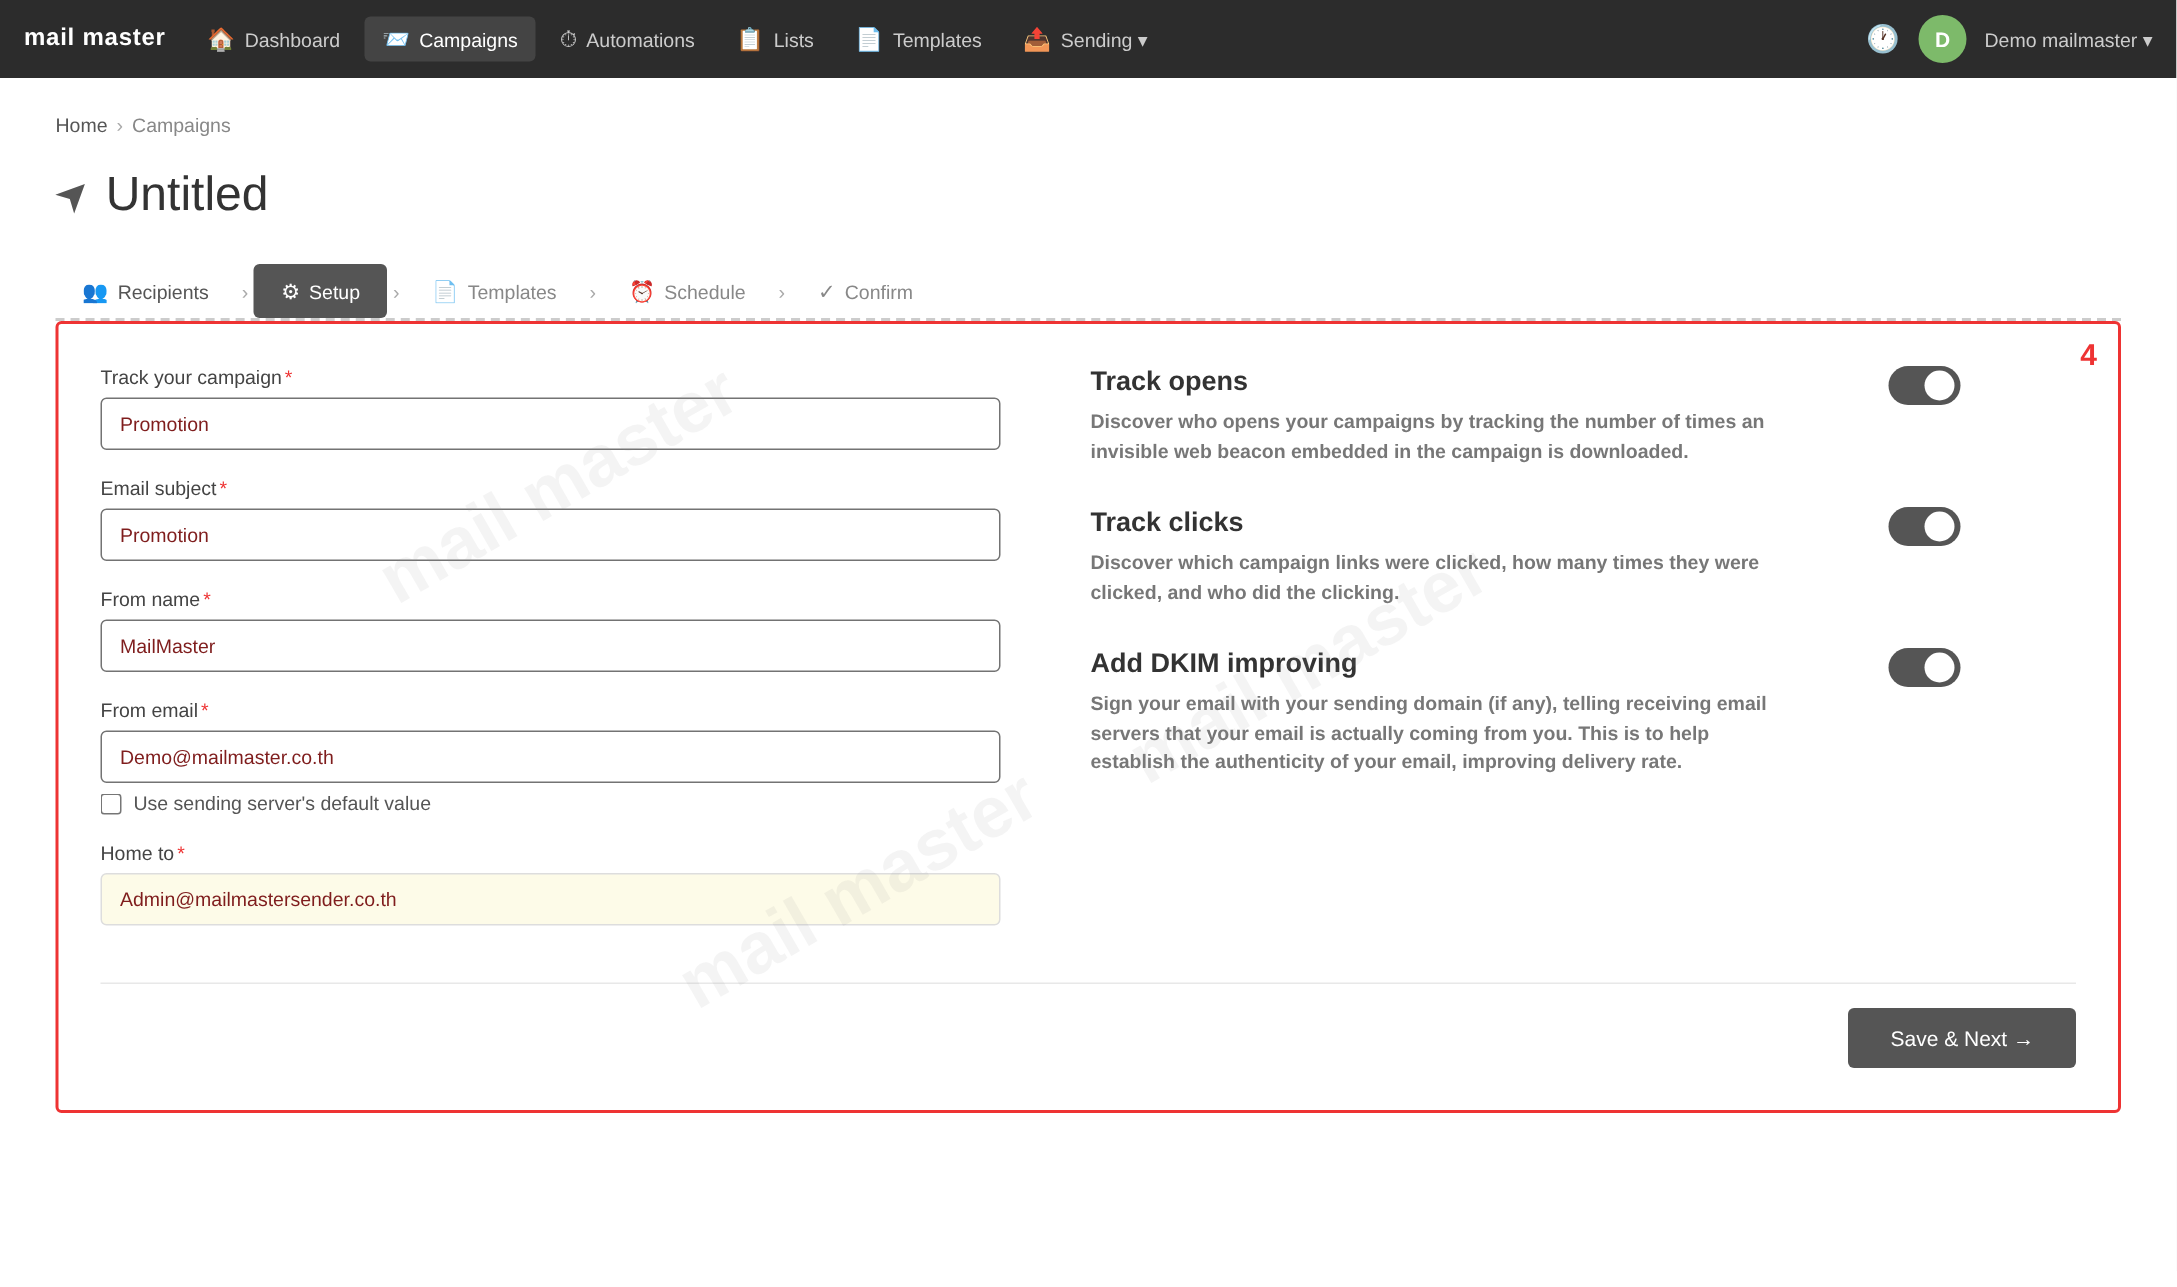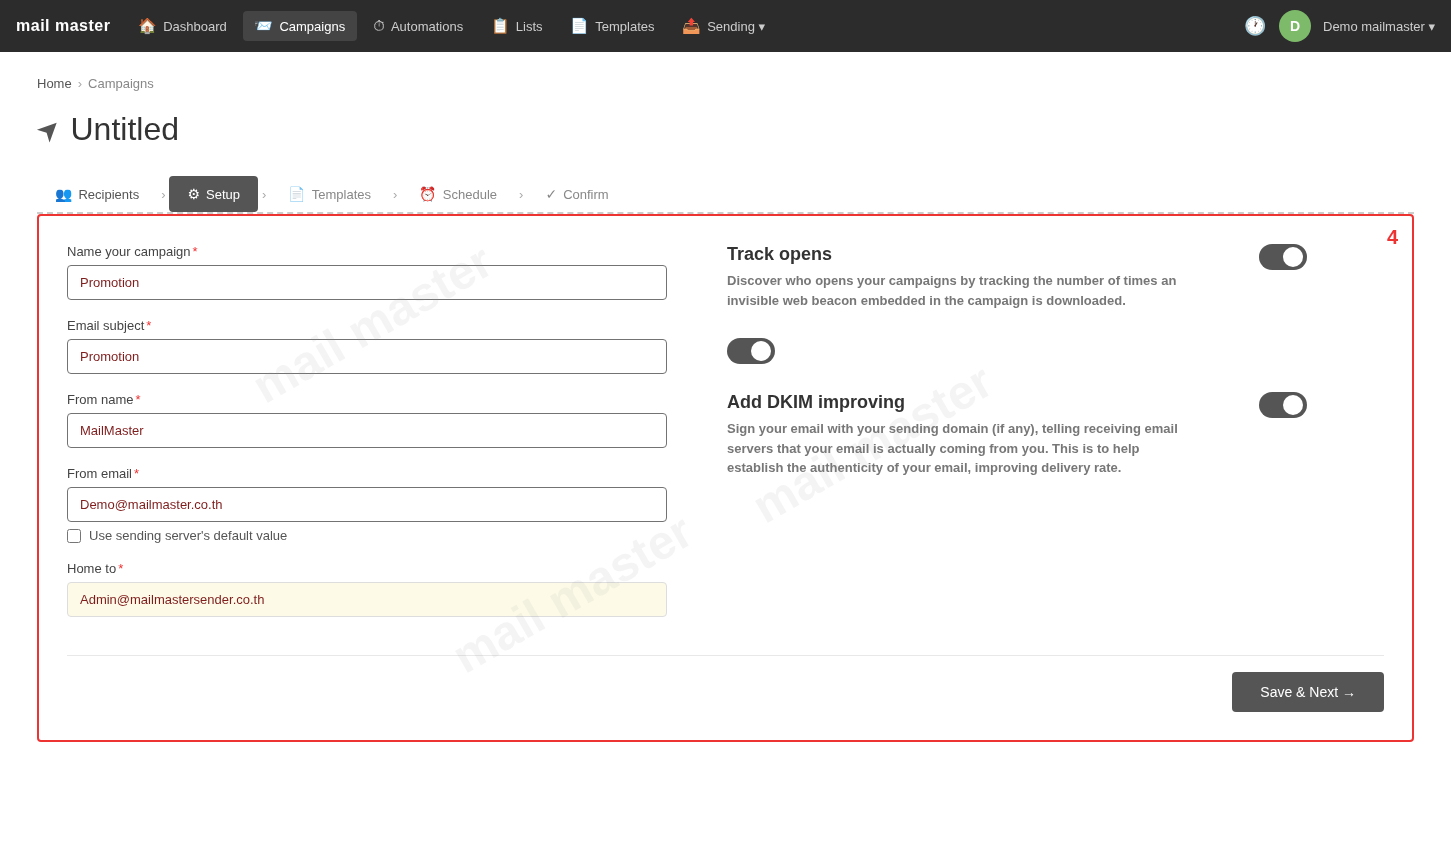"Name your campaign" span { text: Name -> Track }
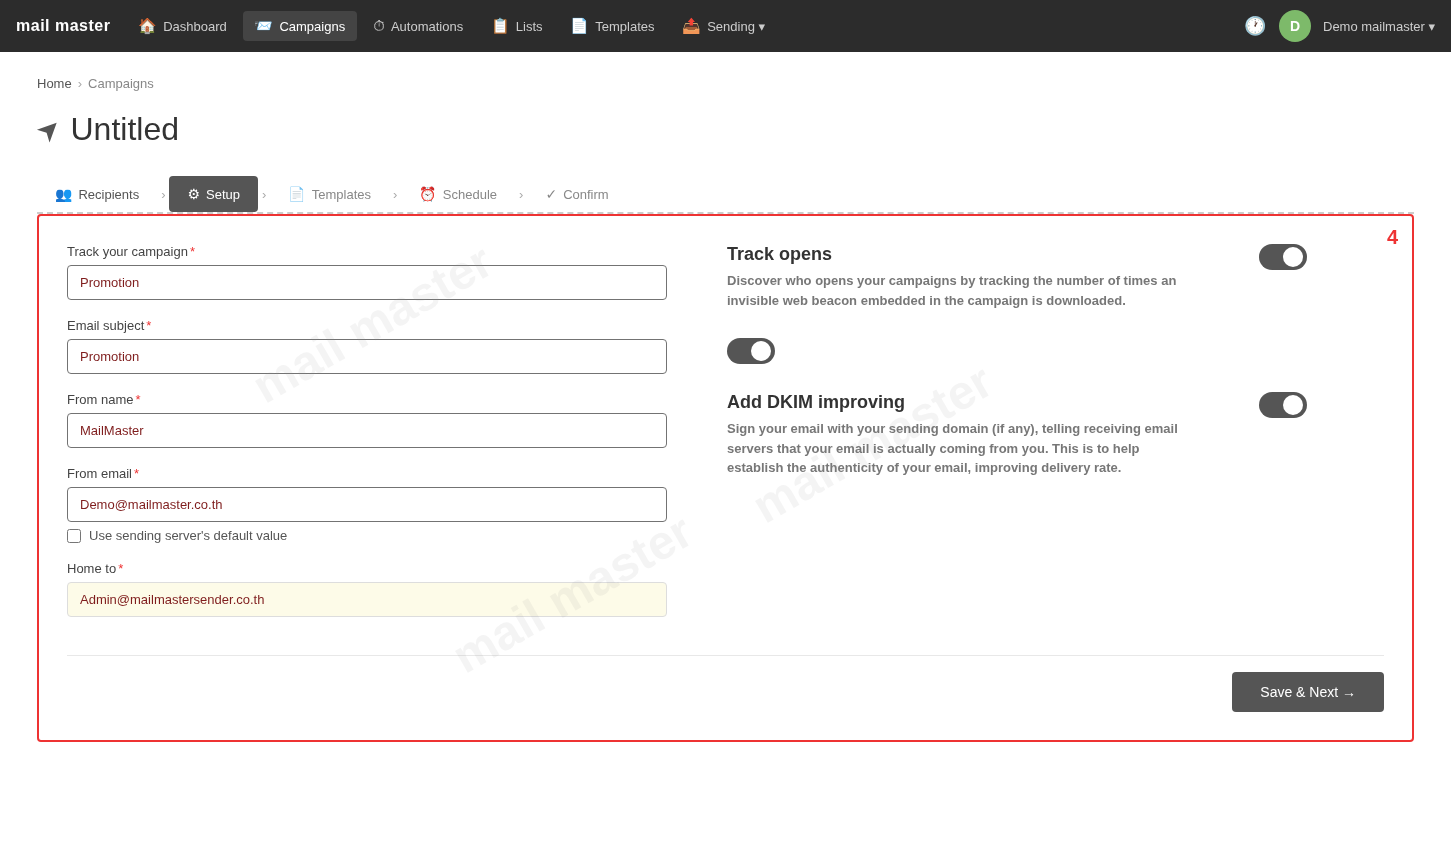"Track clicks" div { html: none -> <div> <div>Track clicks</div> <div>Discover which campaign links were clicked, how many times they were clicked, and who did the clicking.</div> </div> }
